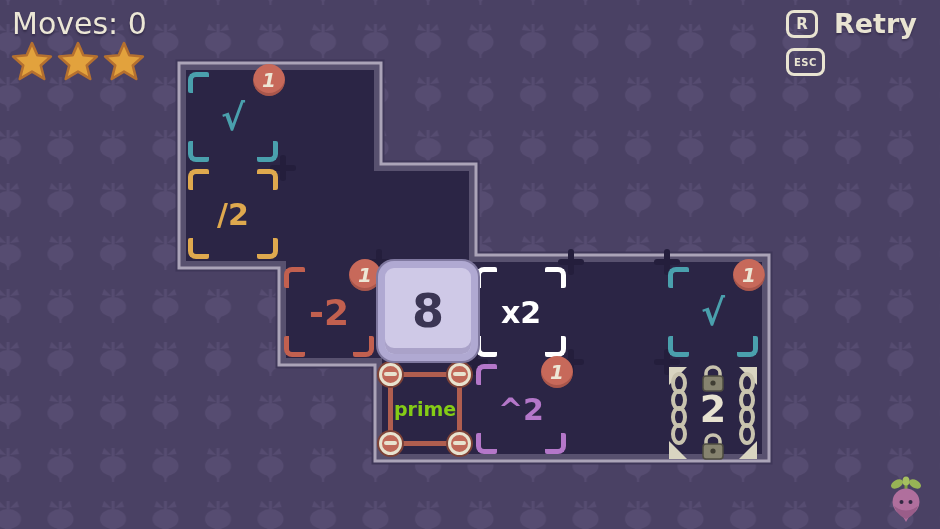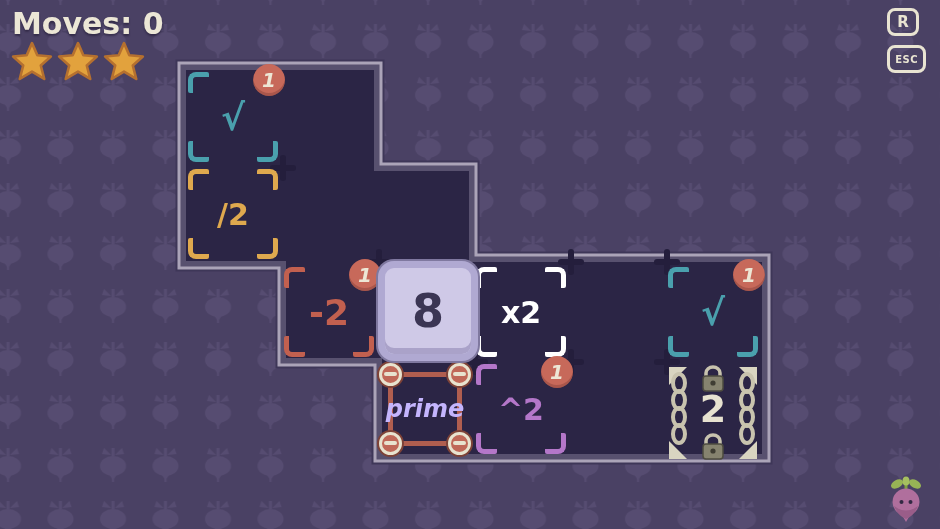"Moves: 0" .hud-moves { font-weight: bold -> normal }
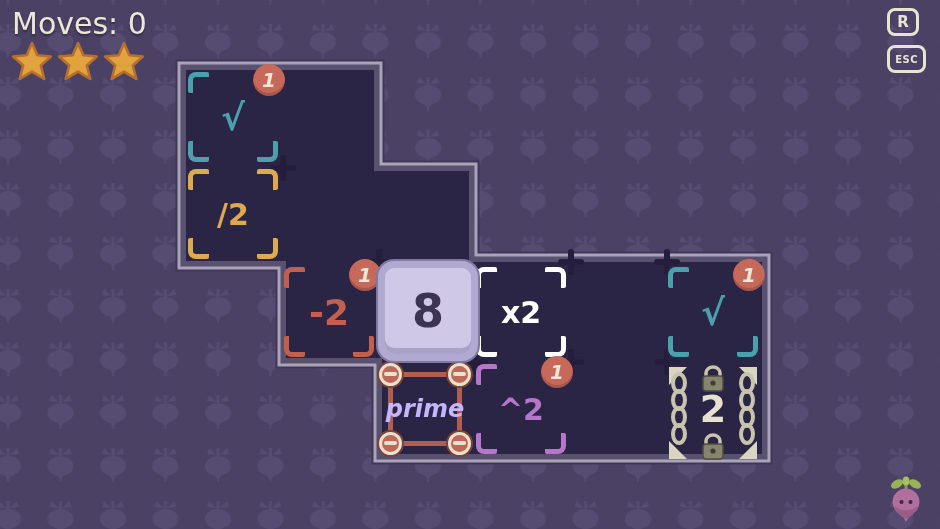"Retry" span.control-label { html: none -> <span>Retry</span> }
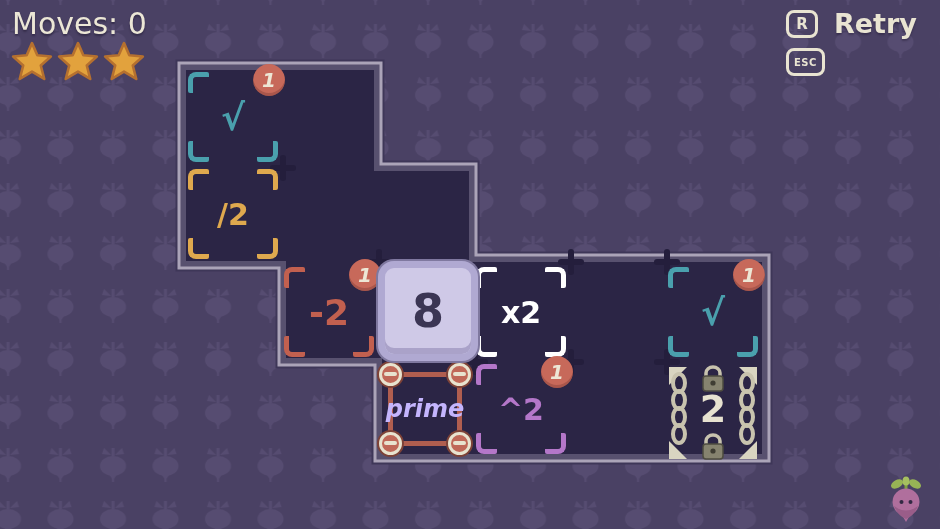"prime" .prime-label { color: #c4b5fd -> #84cc16; font-size: 24px -> 19px; font-style: italic -> none }
